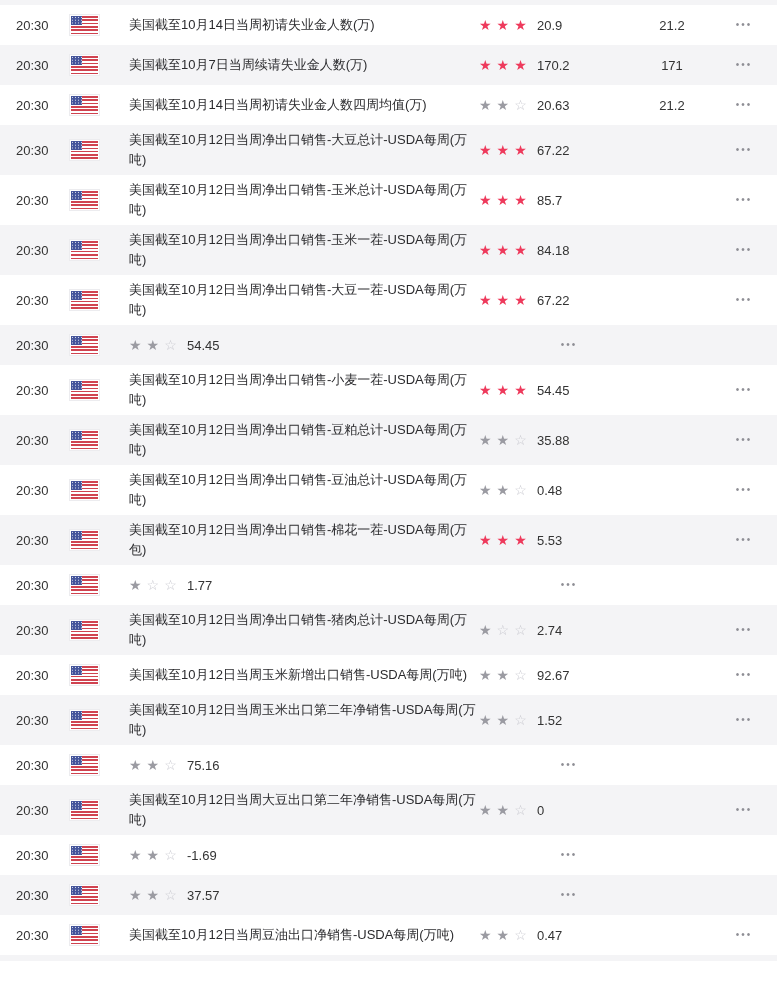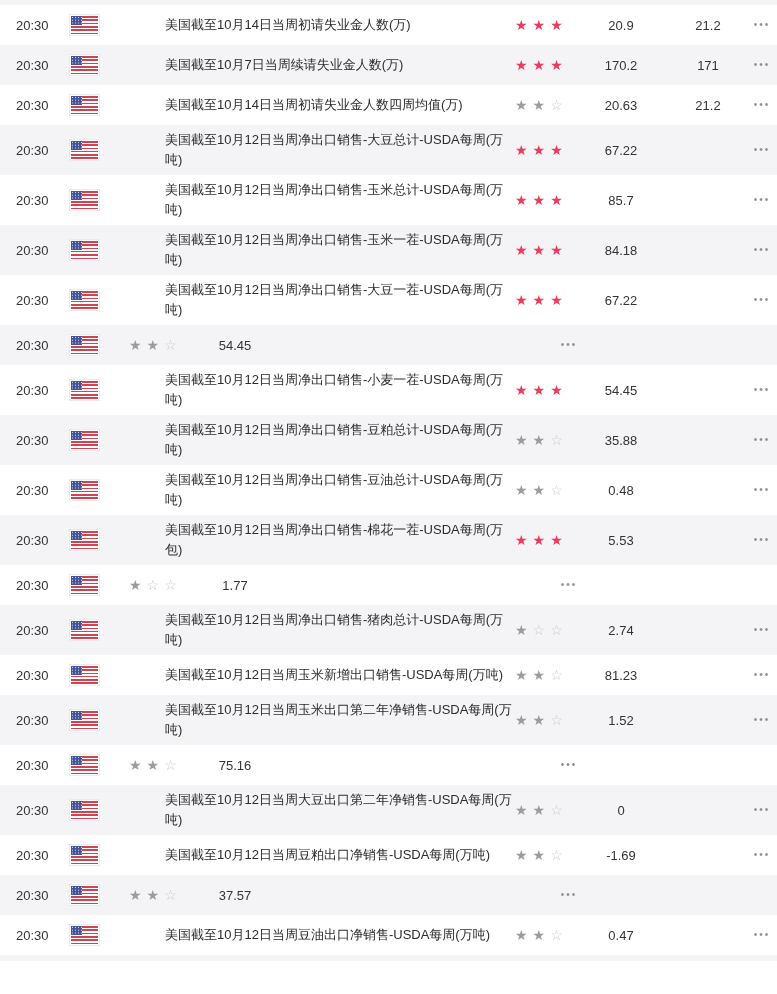"美国截至10月14日当周初请失业金人数(万)" .col-title { margin-left: 36px -> none }
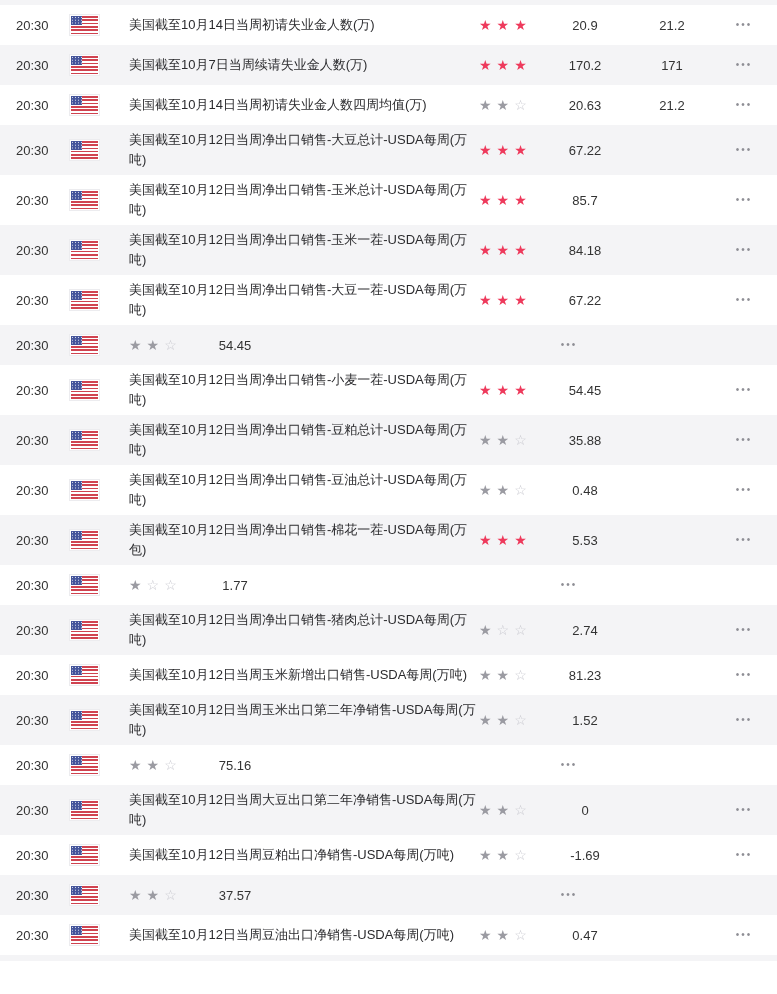"20.9" .col-actual { text-align: center -> left }
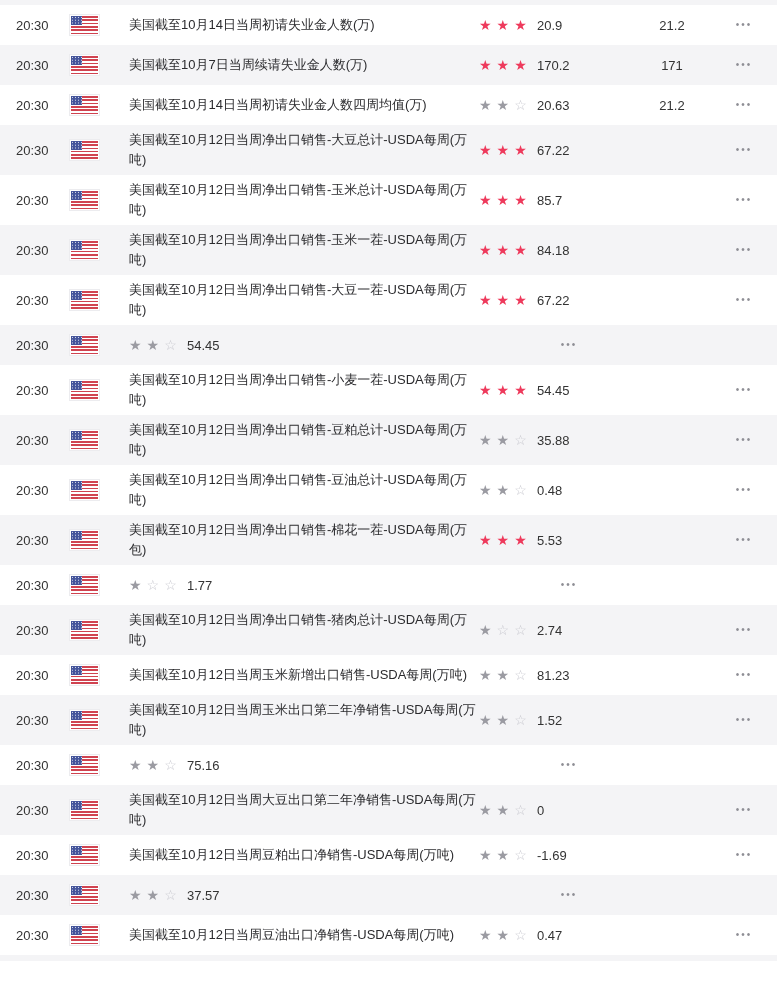"81.23" span.col-actual { text: 81.23 -> 92.67 }
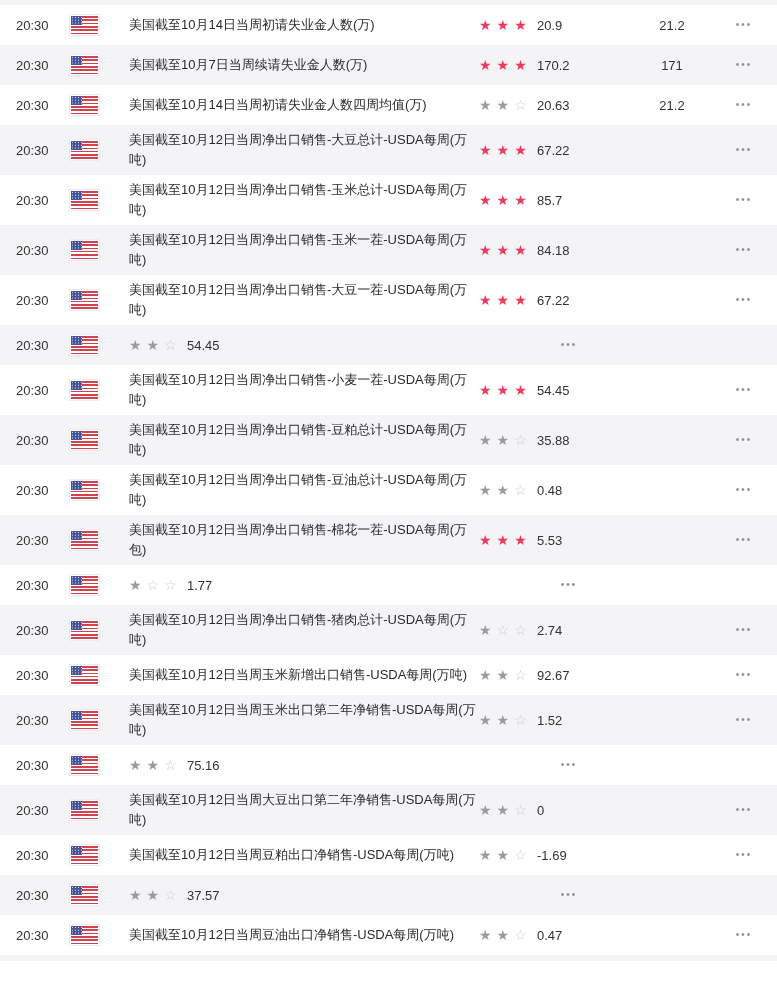"美国截至10月12日当周豆粕出口净销售-USDA每周(万吨)" span.col-title { html: <span>美国截至10月12日当周豆粕出口净销售-USDA每周(万吨)</span> -> none }
